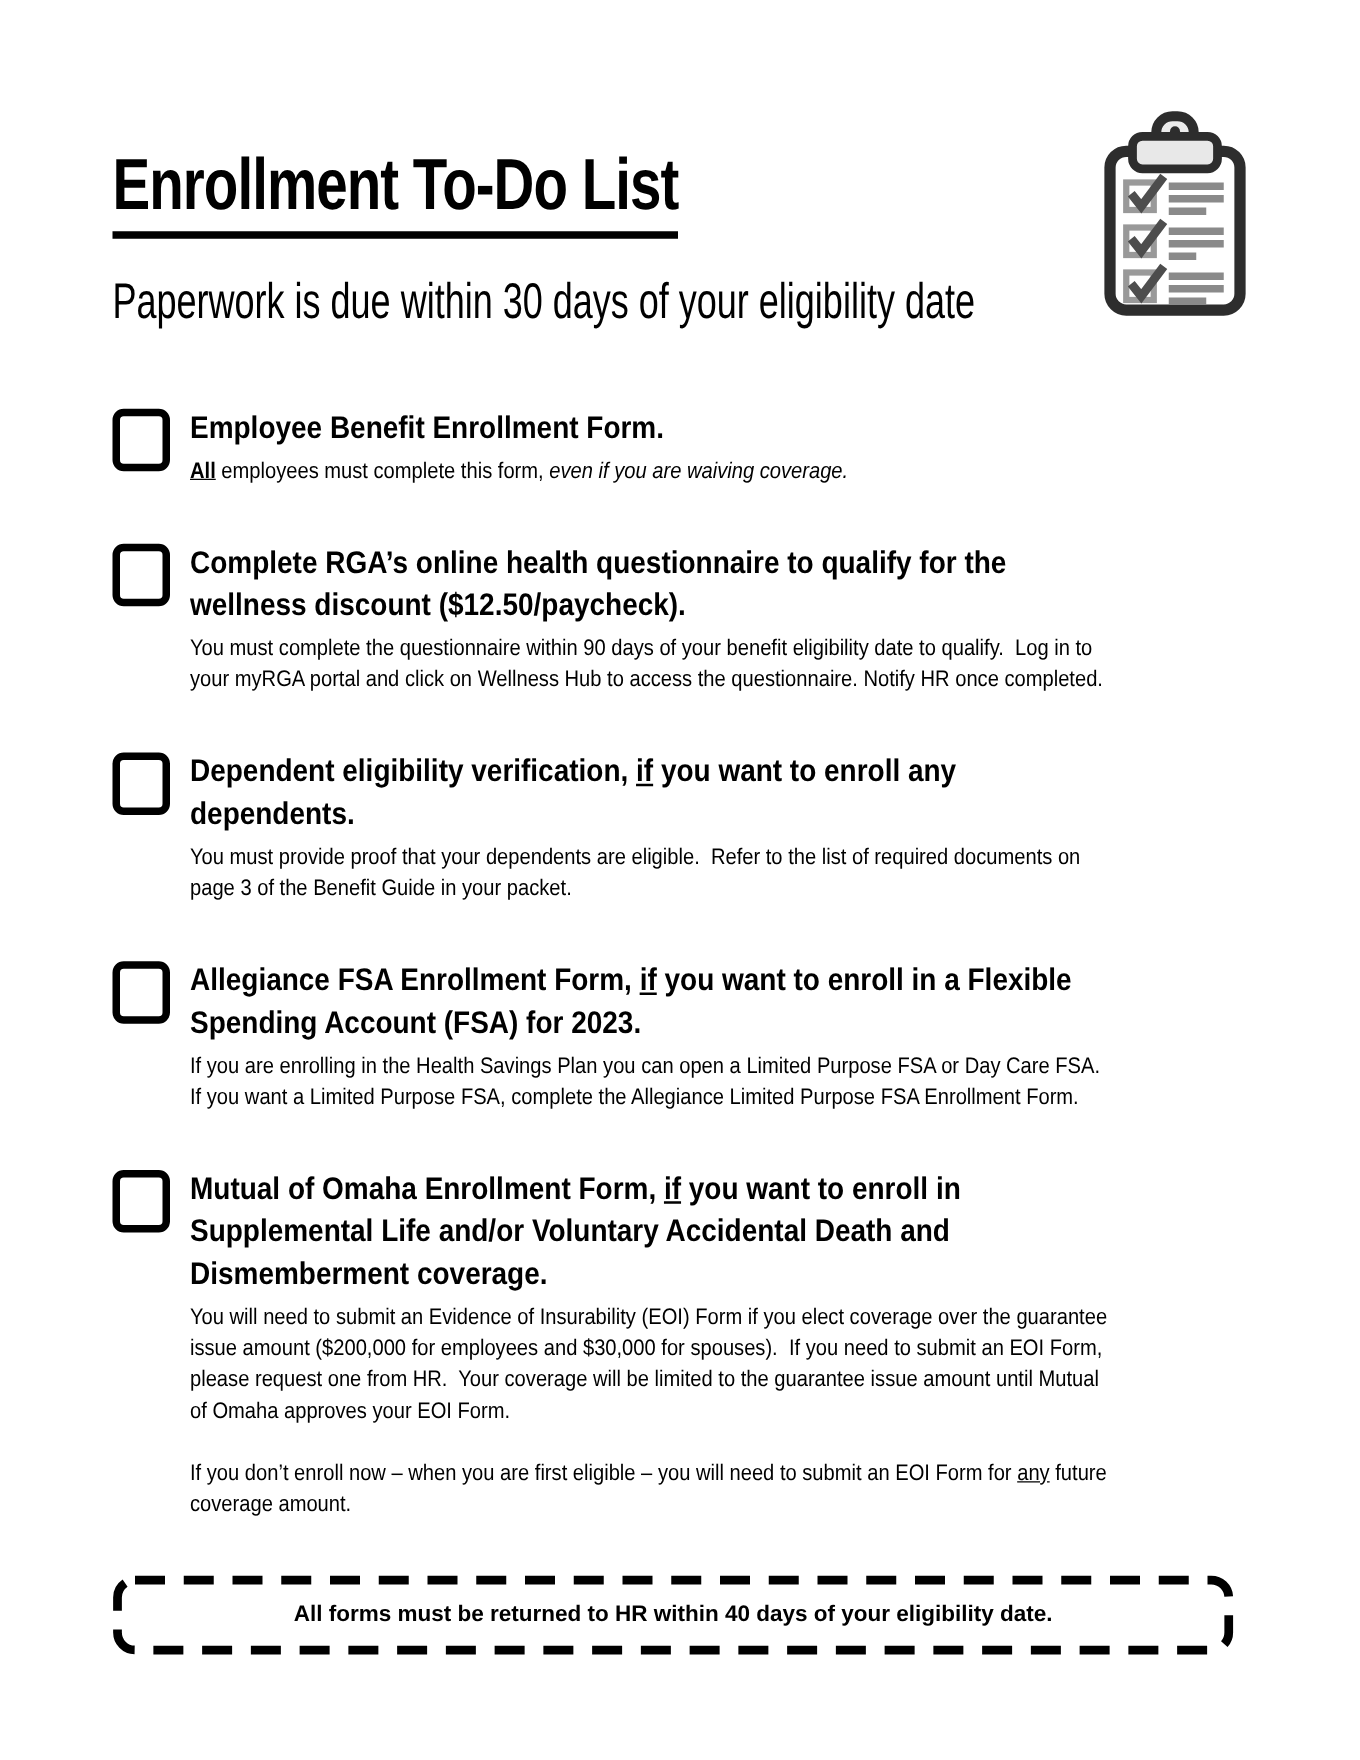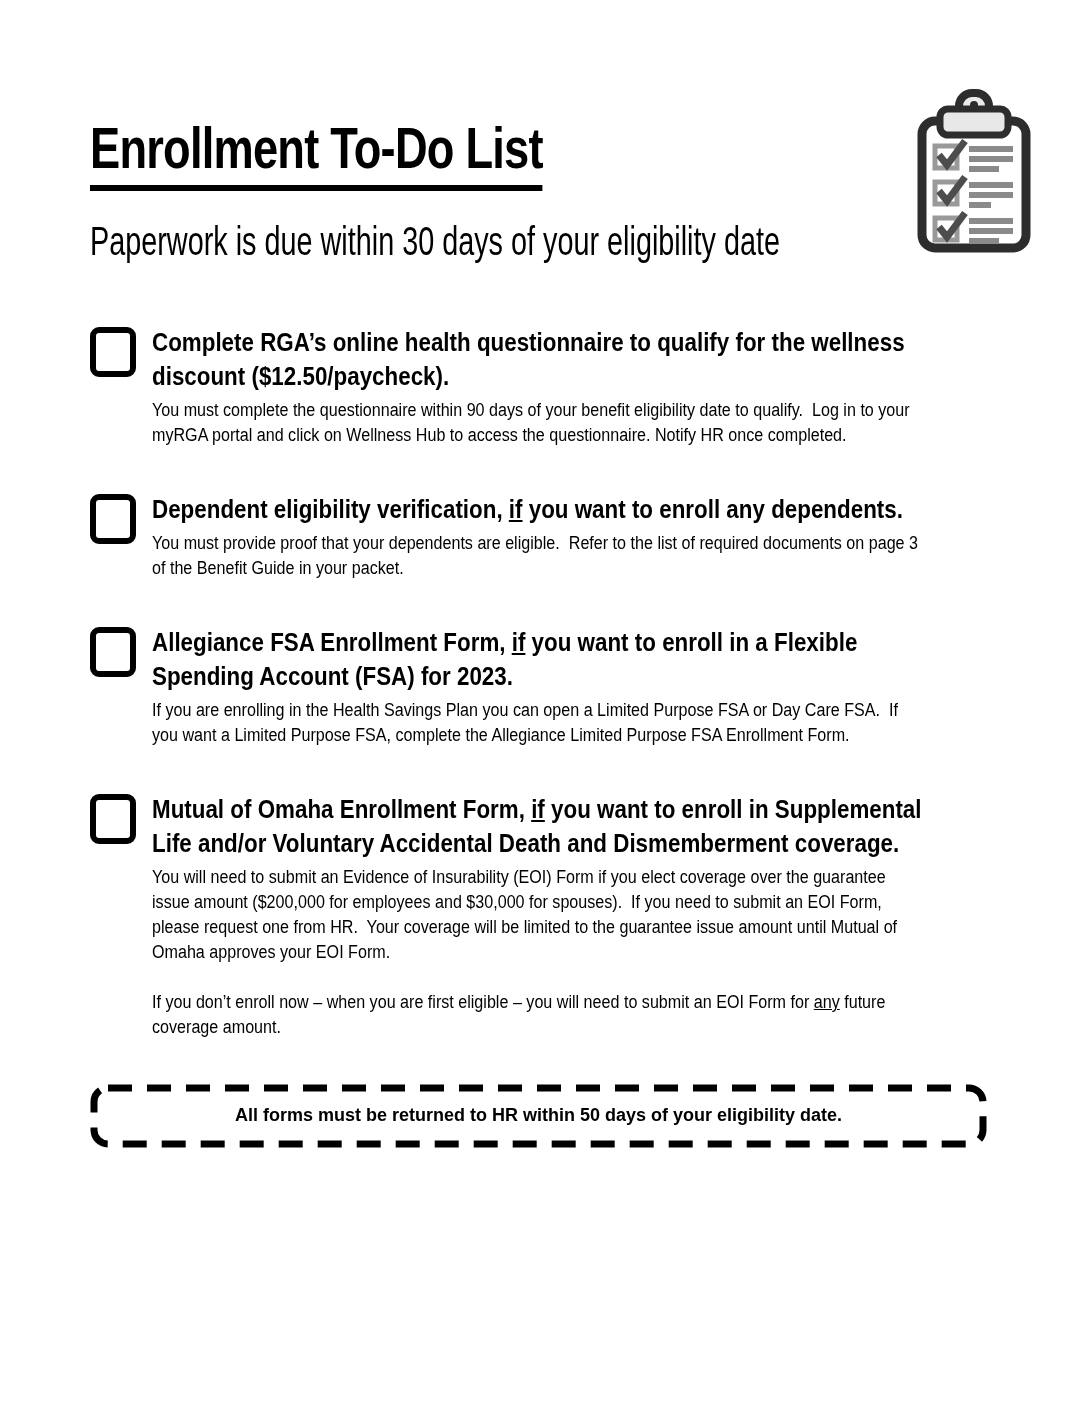"Enrollment To-Do List" .page { padding: 118px 73px 0 90px -> 118px 107px 0 90px }
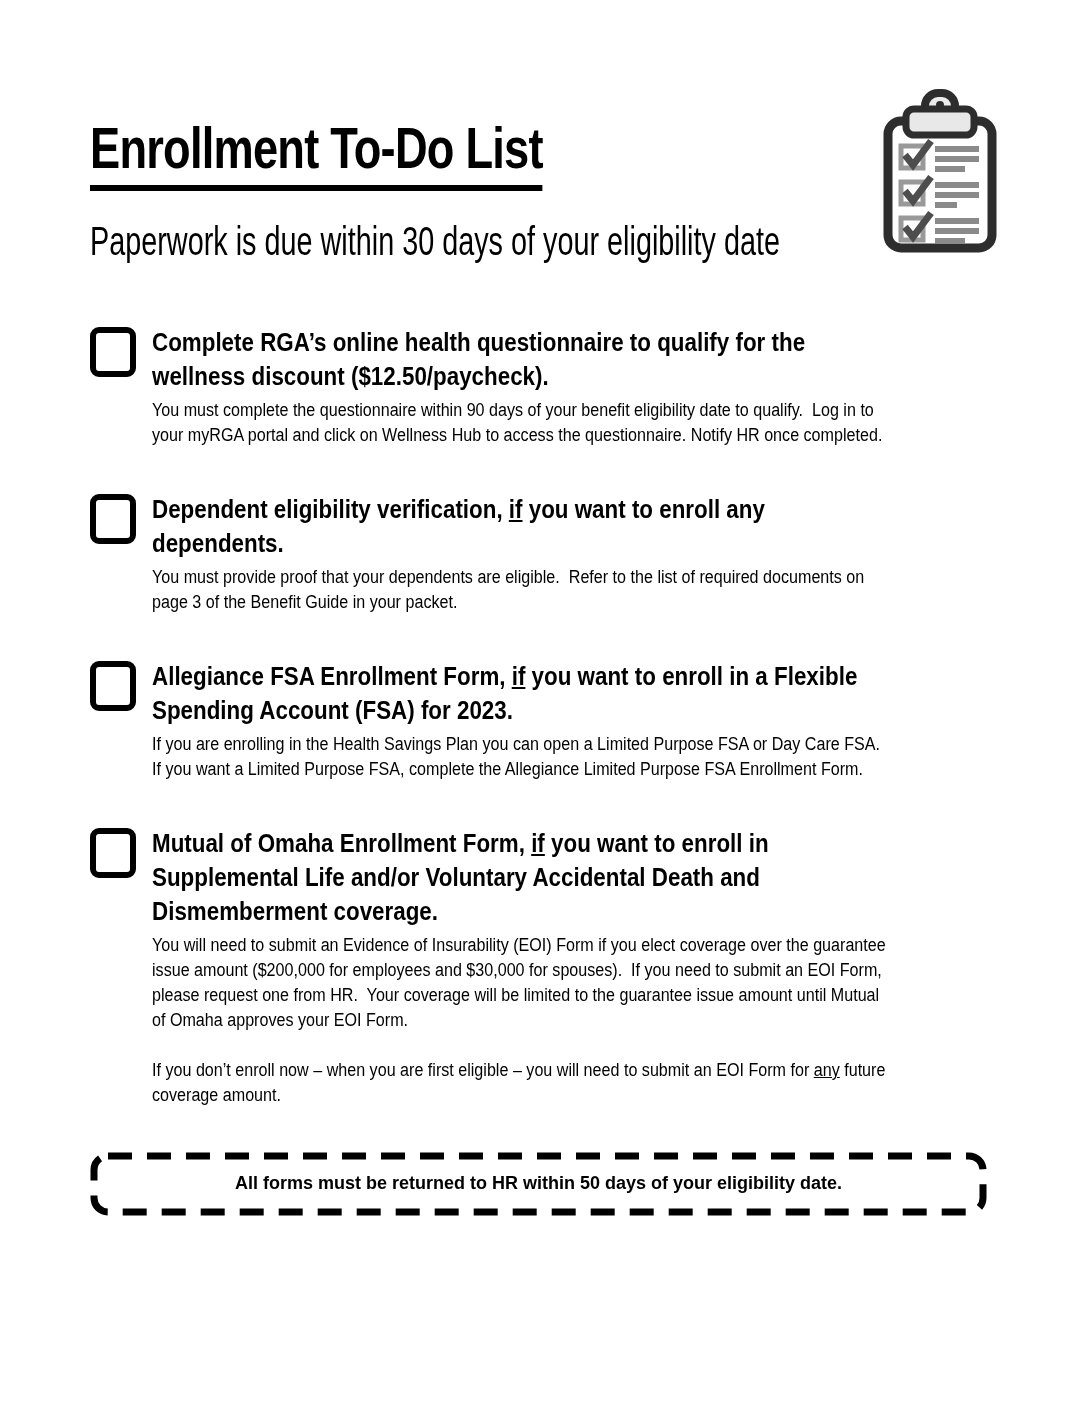"Employee Benefit Enrollment Form." div.item { html: none -> <div> <div></div> <div> <div><span>Employee Benefit Enrollment Form.</span></div> <div> <p><span>All</span><span> employees must complete this form, </span><span>even if you are waiving coverage.</span></p> </div> </div> </div> }
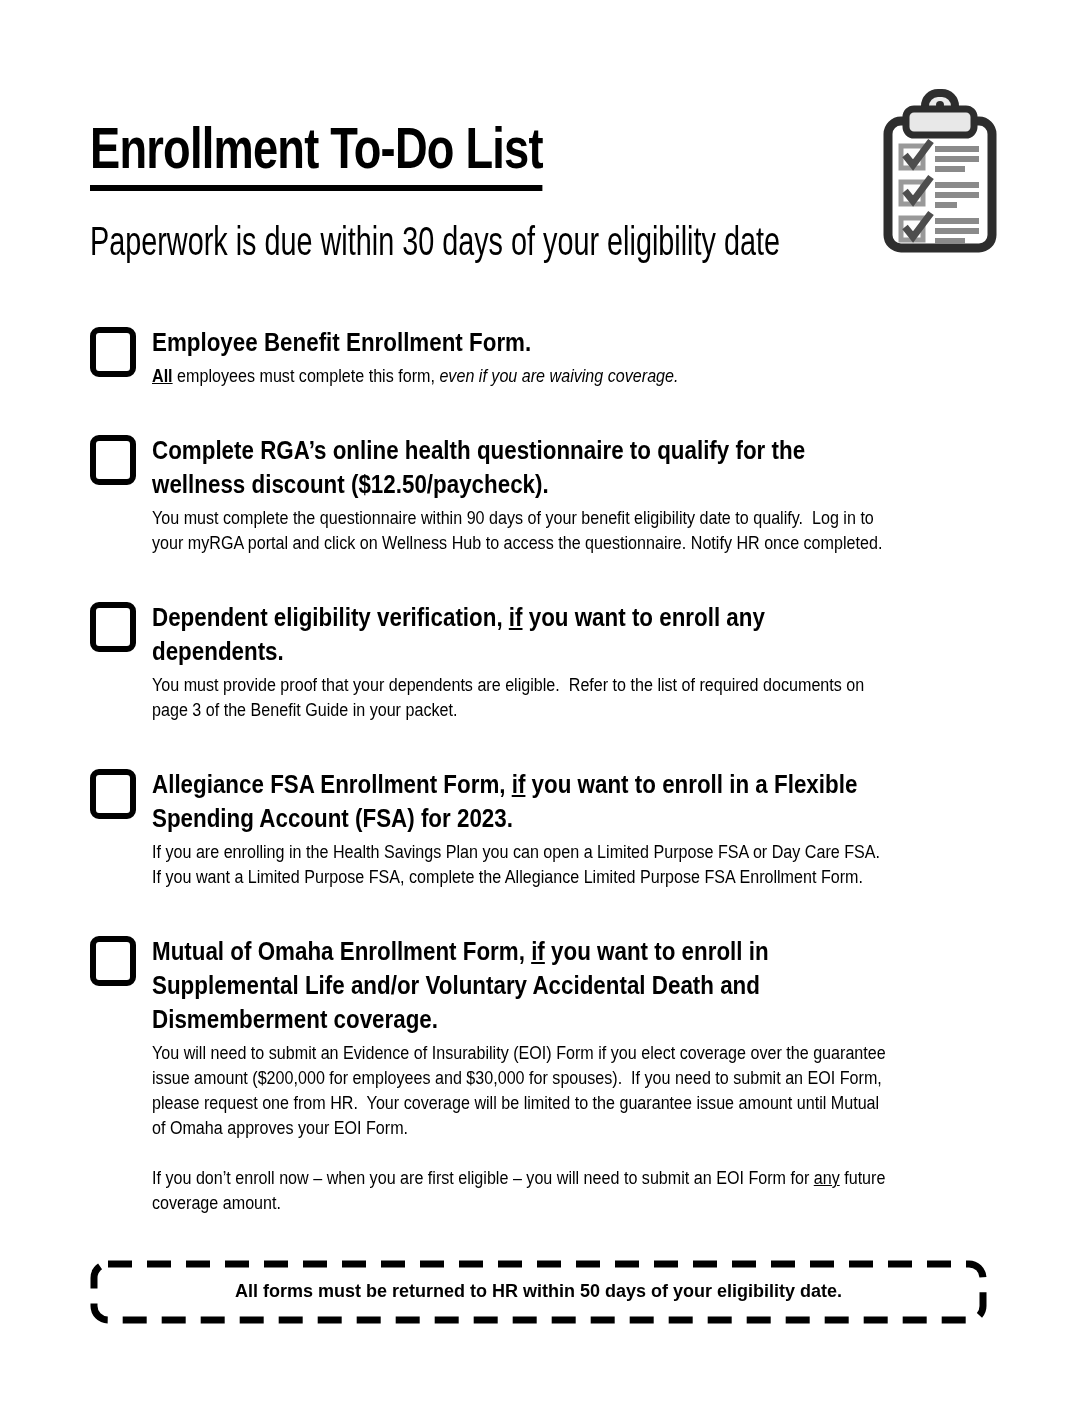"All forms must be returned" div.notice-text { text: 50 -> 40 }
